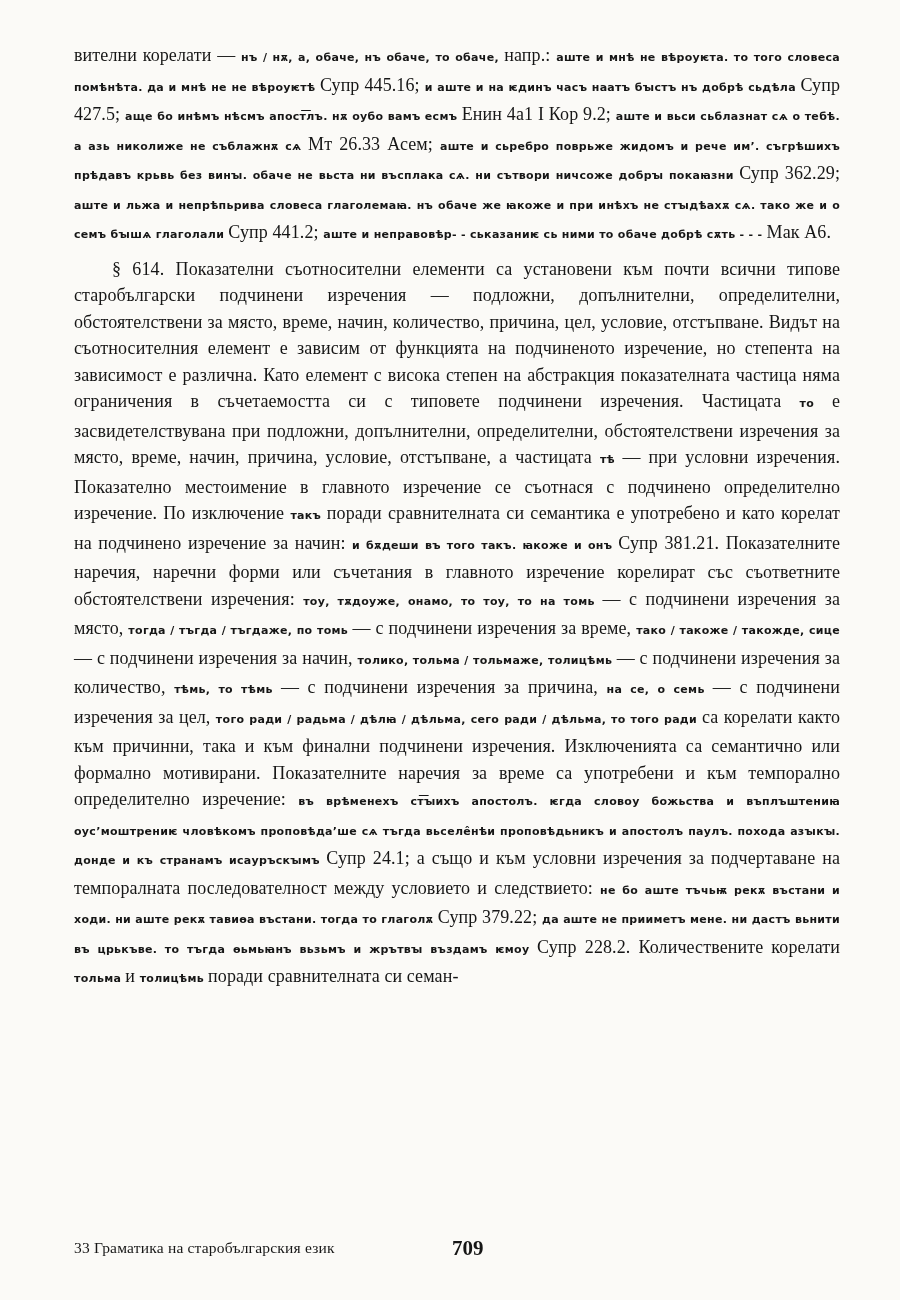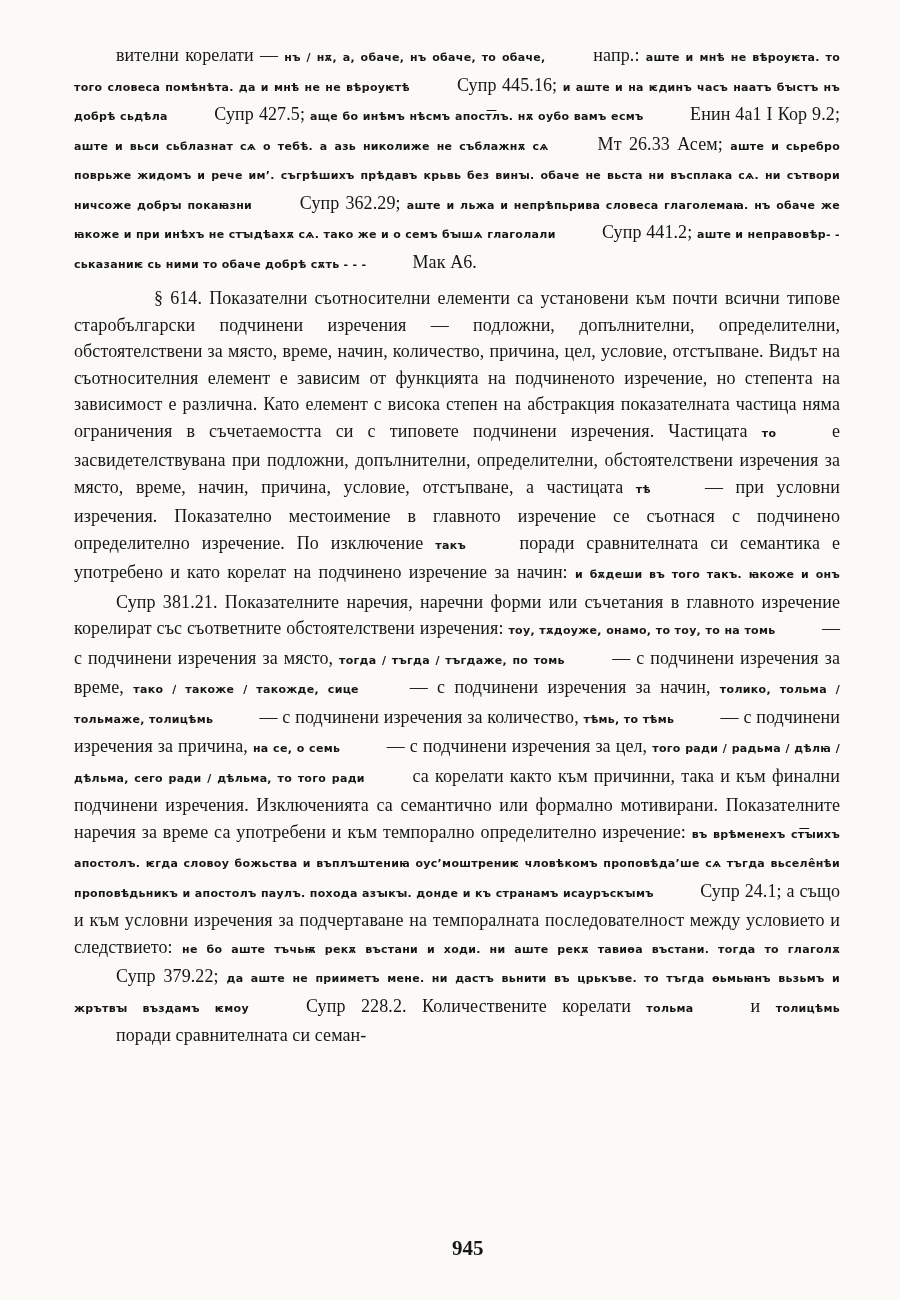"вителни корелати —" span.plain { margin-left: 42px -> none }
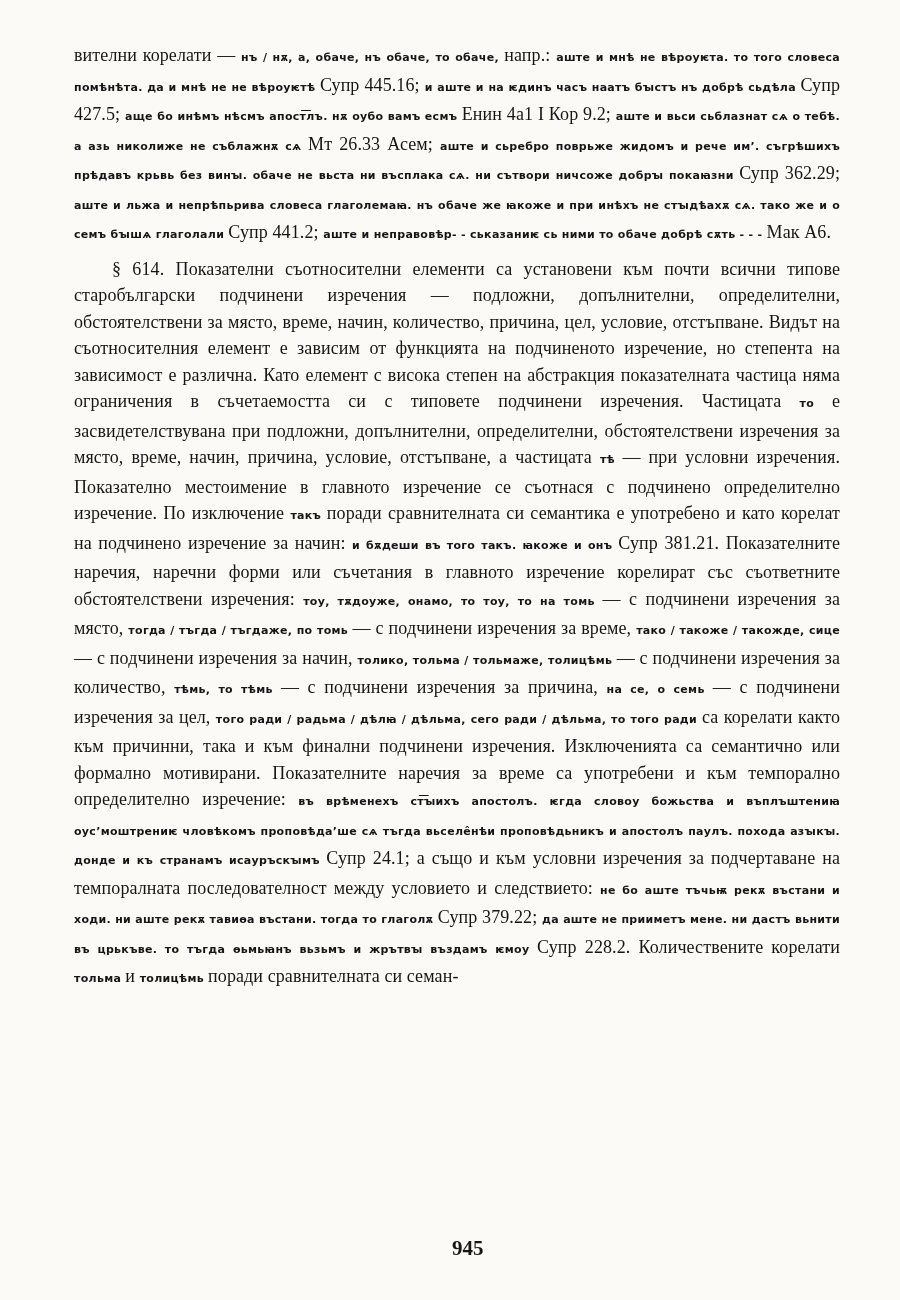"33 Граматика на старобългарския език" span.footer-left { html: none -> <span>33 Граматика на старобългарския език</span> }
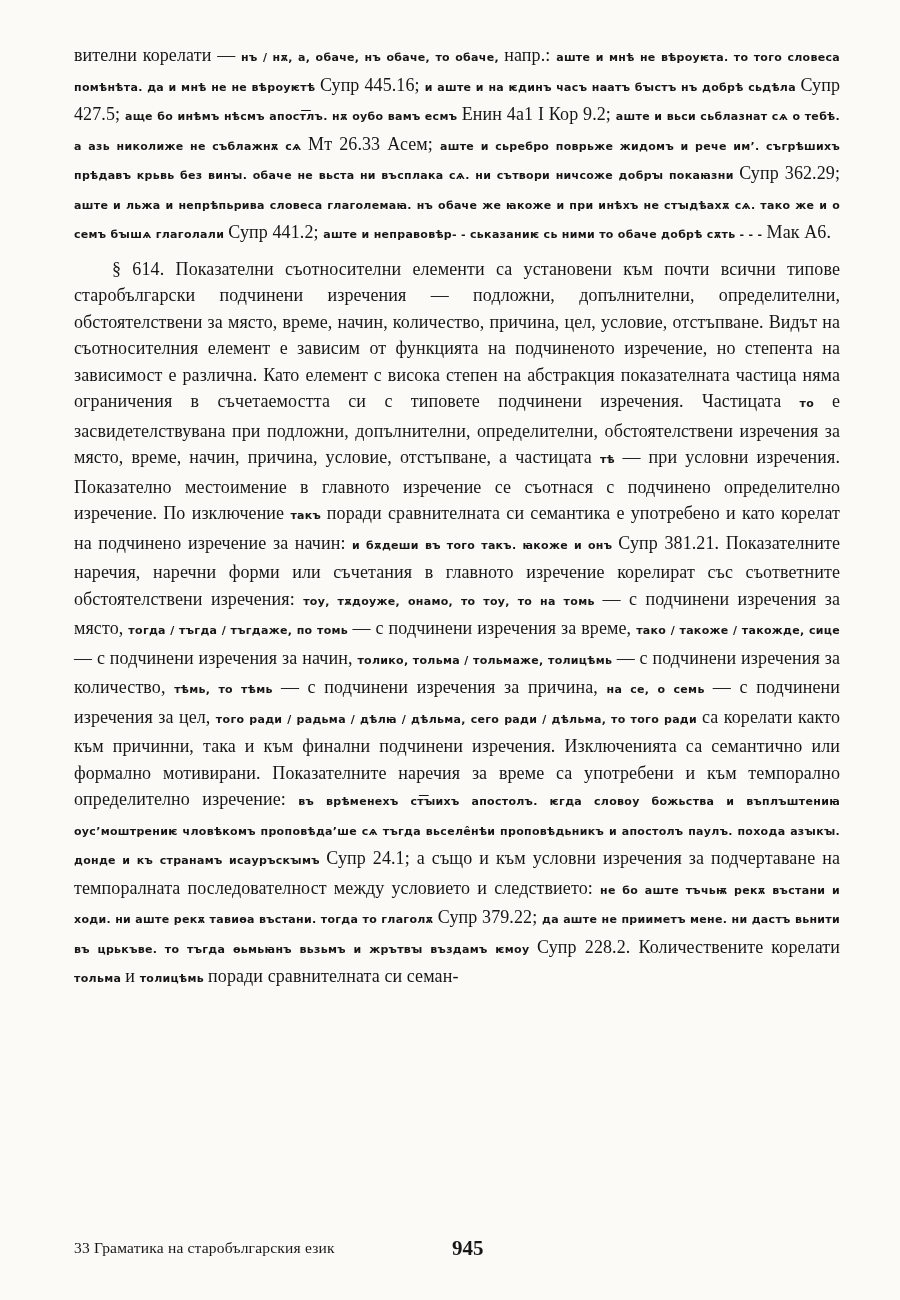"945" span.footer-page-number { text: 945 -> 709 }
